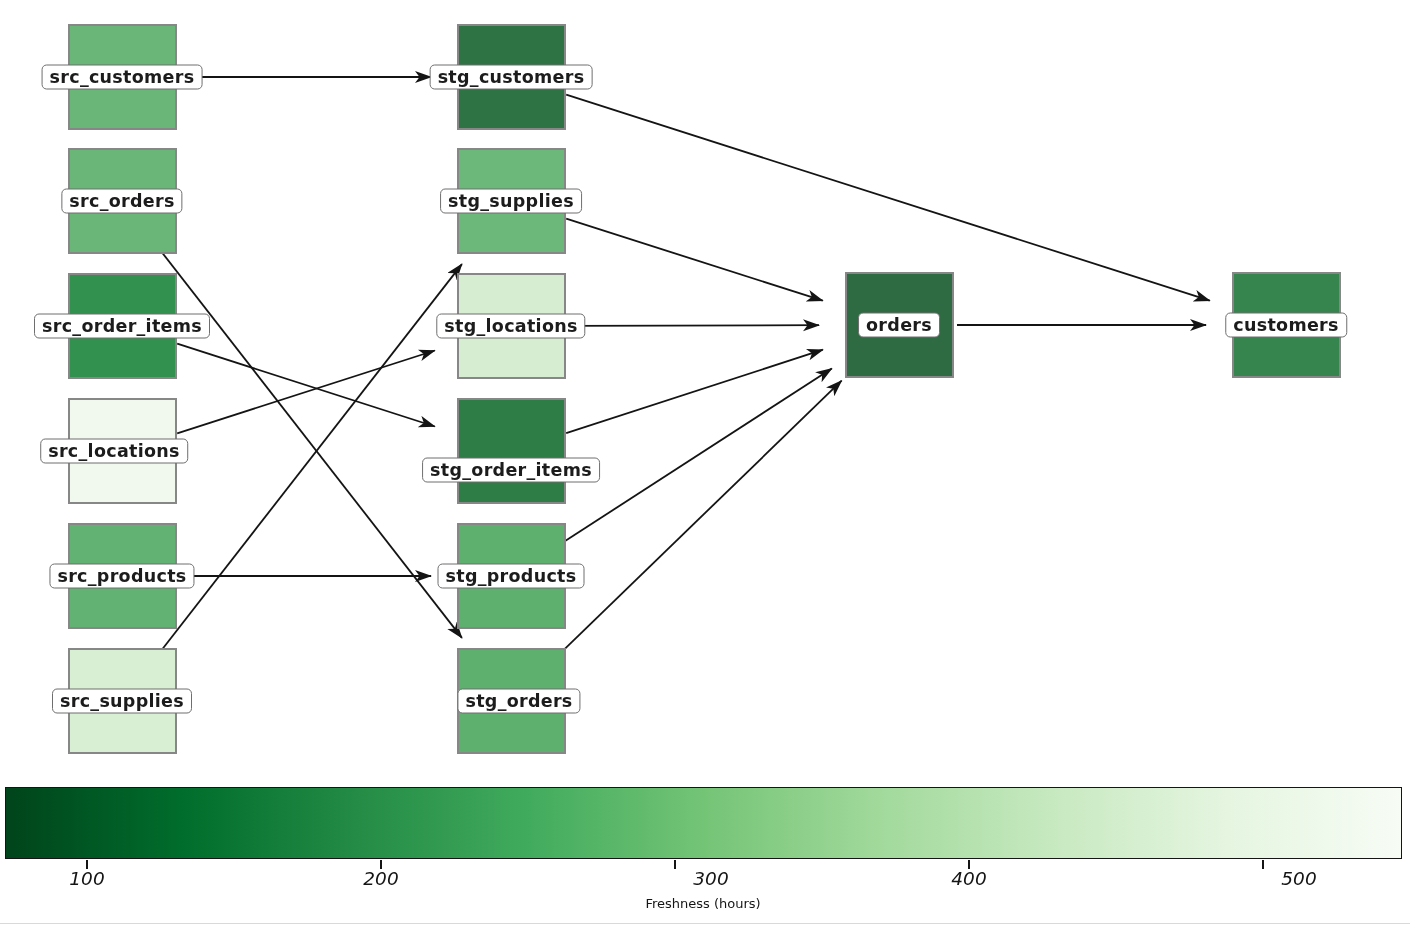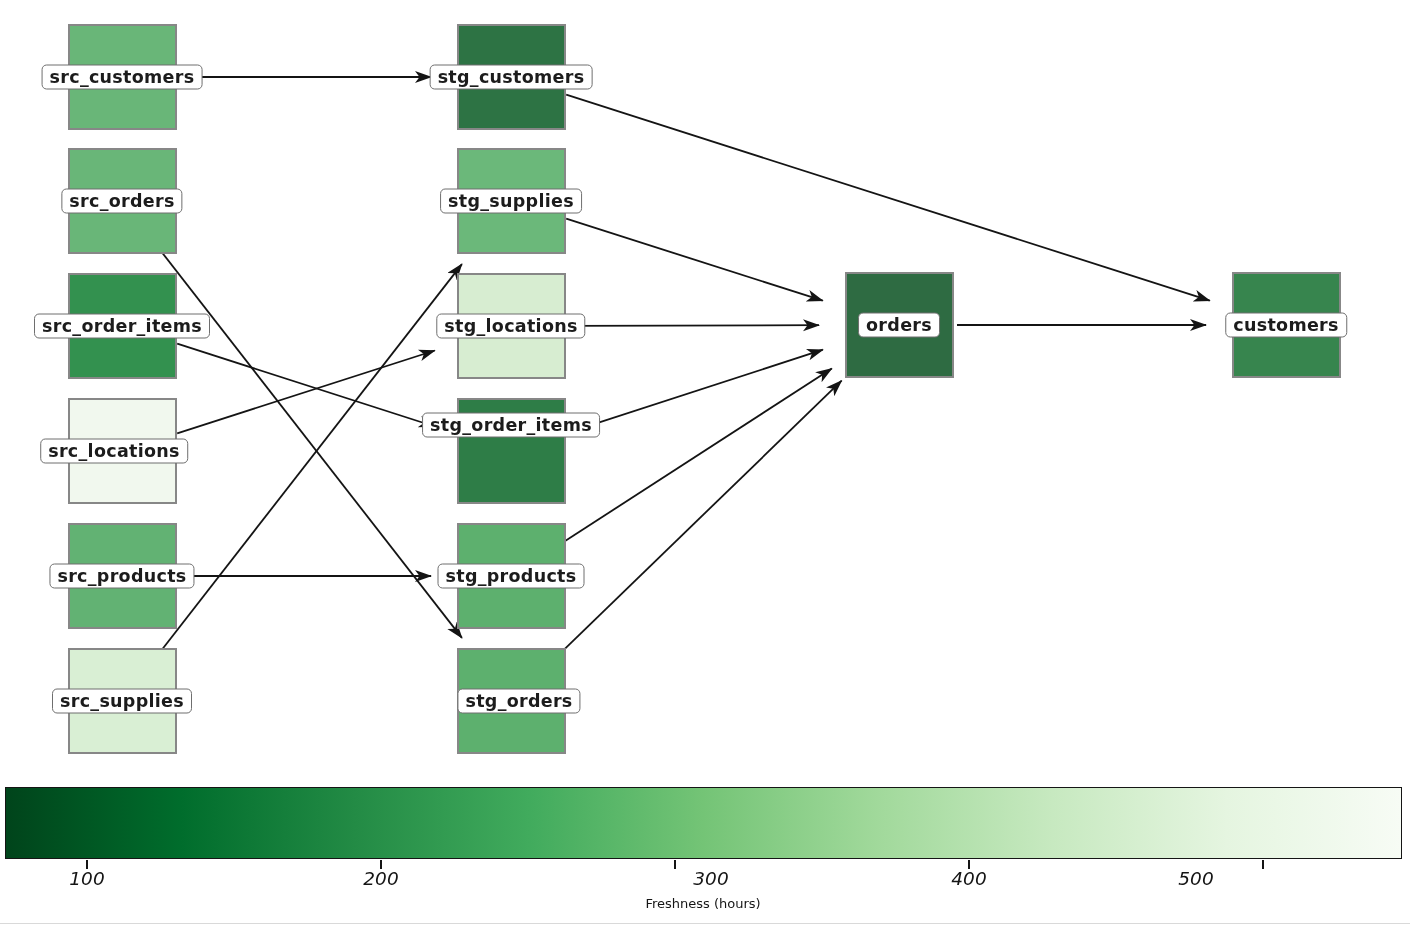"stg_order_items" div.node-label { top: 425px -> 470px }
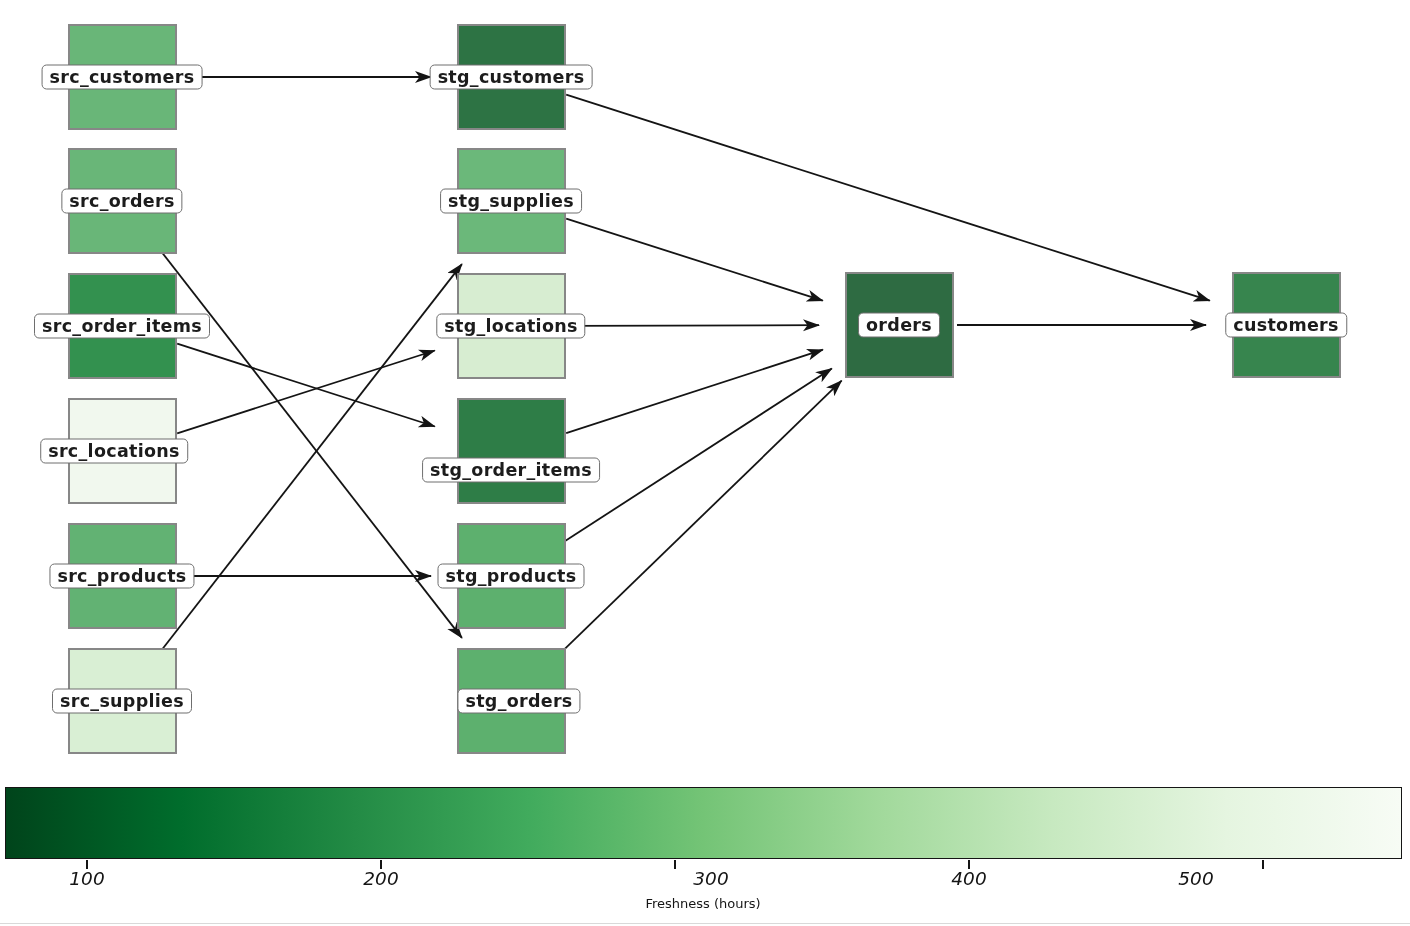"500" div.cb-tick-label { left: 1196px -> 1299px }
